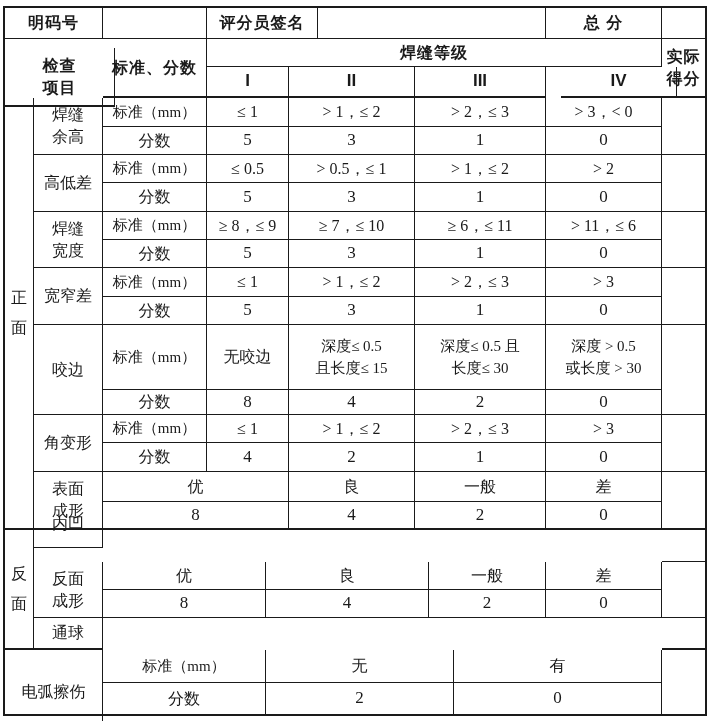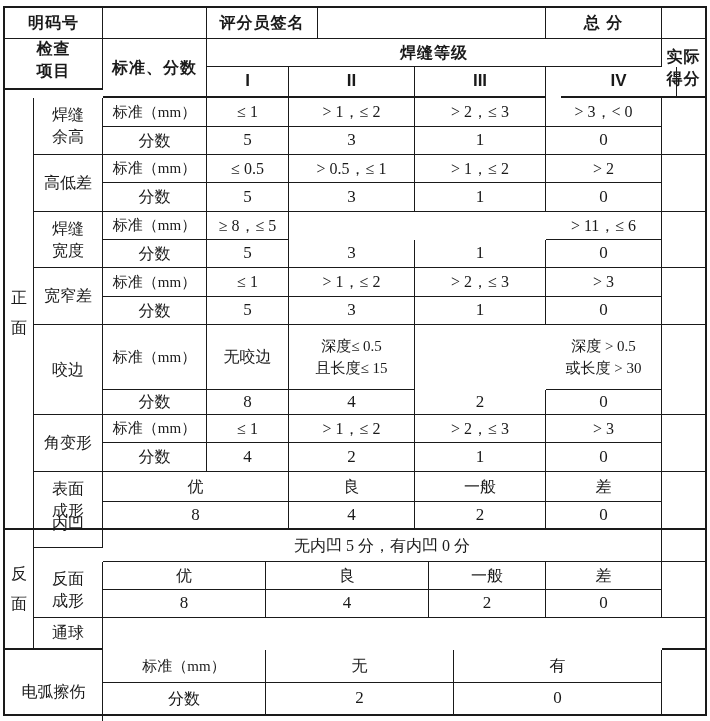"检查" div.cell { top: 23px -> 40px; width: 98px -> 110px }
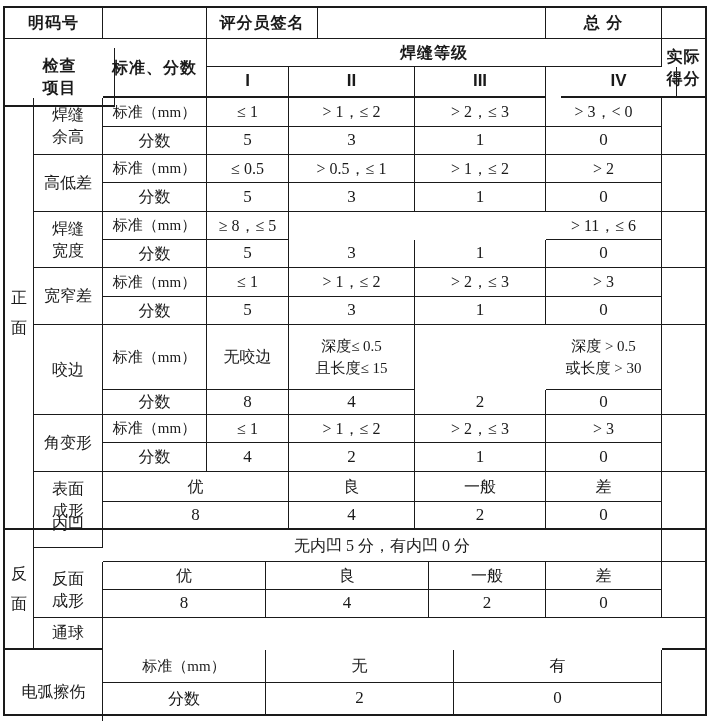"≥ 8，≤ 5" div.cell { text: 5 -> 9 }
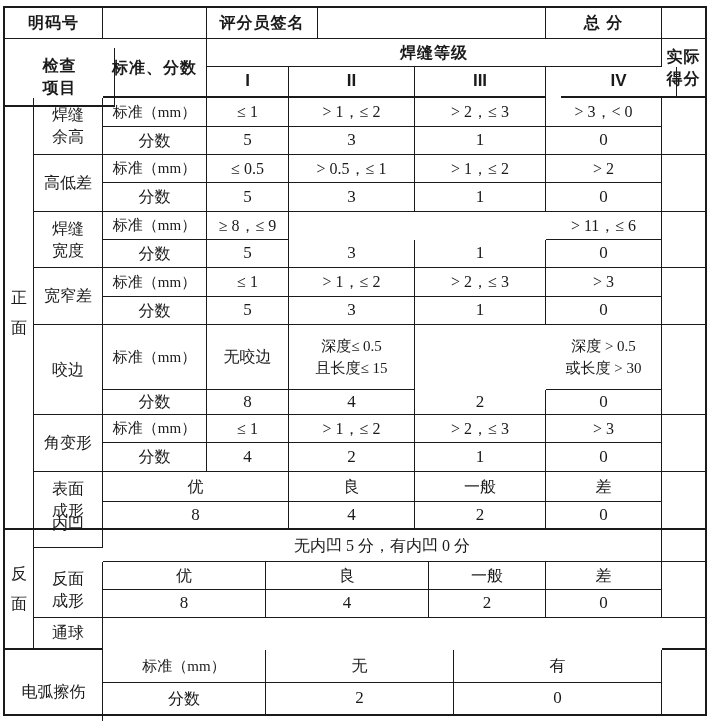"≥ 7，≤ 10" div.cell { html: none -> <div>≥ 7，≤ 10</div> }
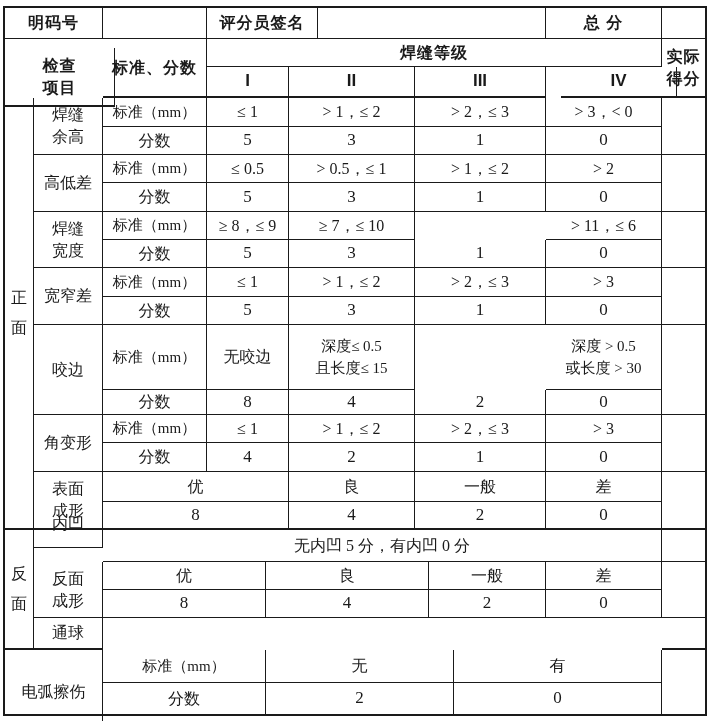"≥ 6，≤ 11" div.cell { html: none -> <div>≥ 6，≤ 11</div> }
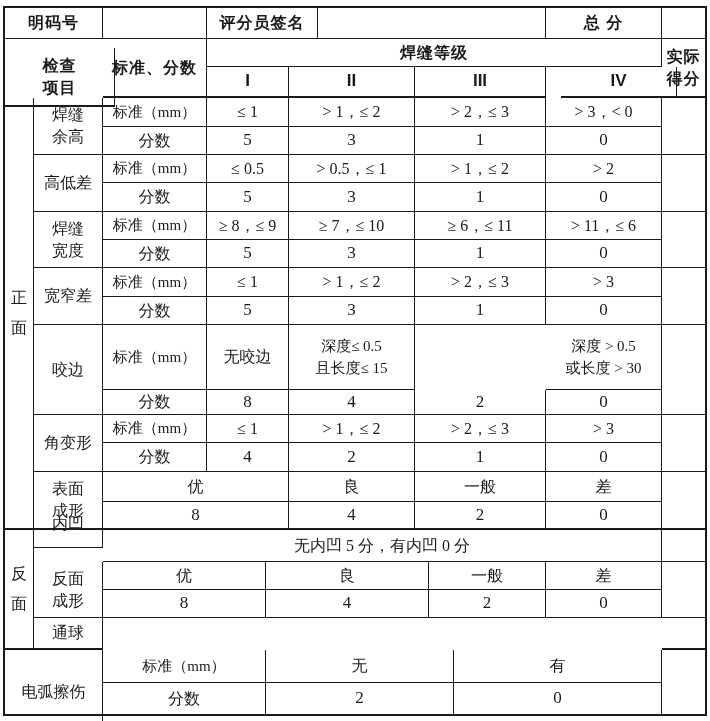"深度≤ 0.5 且" div.cell { html: none -> <div>深度≤ 0.5 且 长度≤ 30</div> }
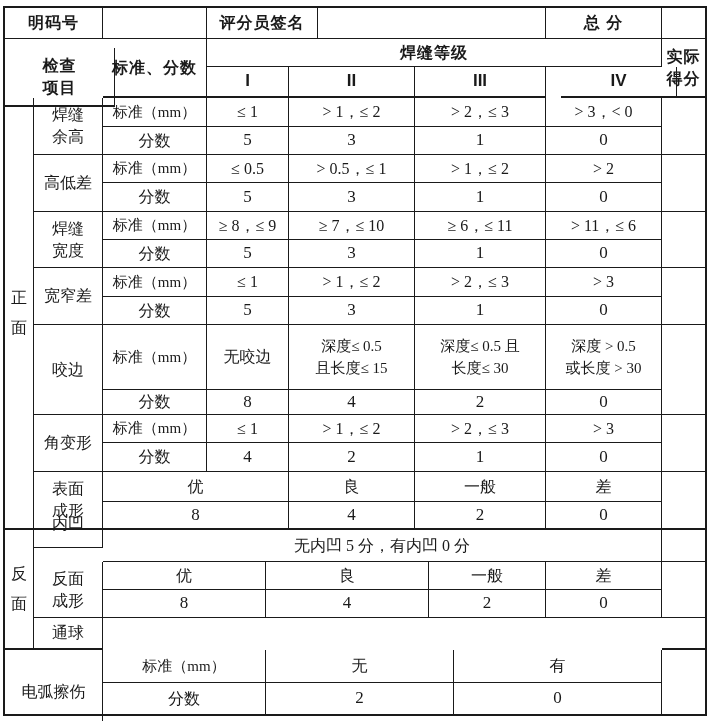"无内凹 5 分，有内凹 0 分" div.cell { html: <div>无内凹 5 分，有内凹 0 分</div> -> none }
